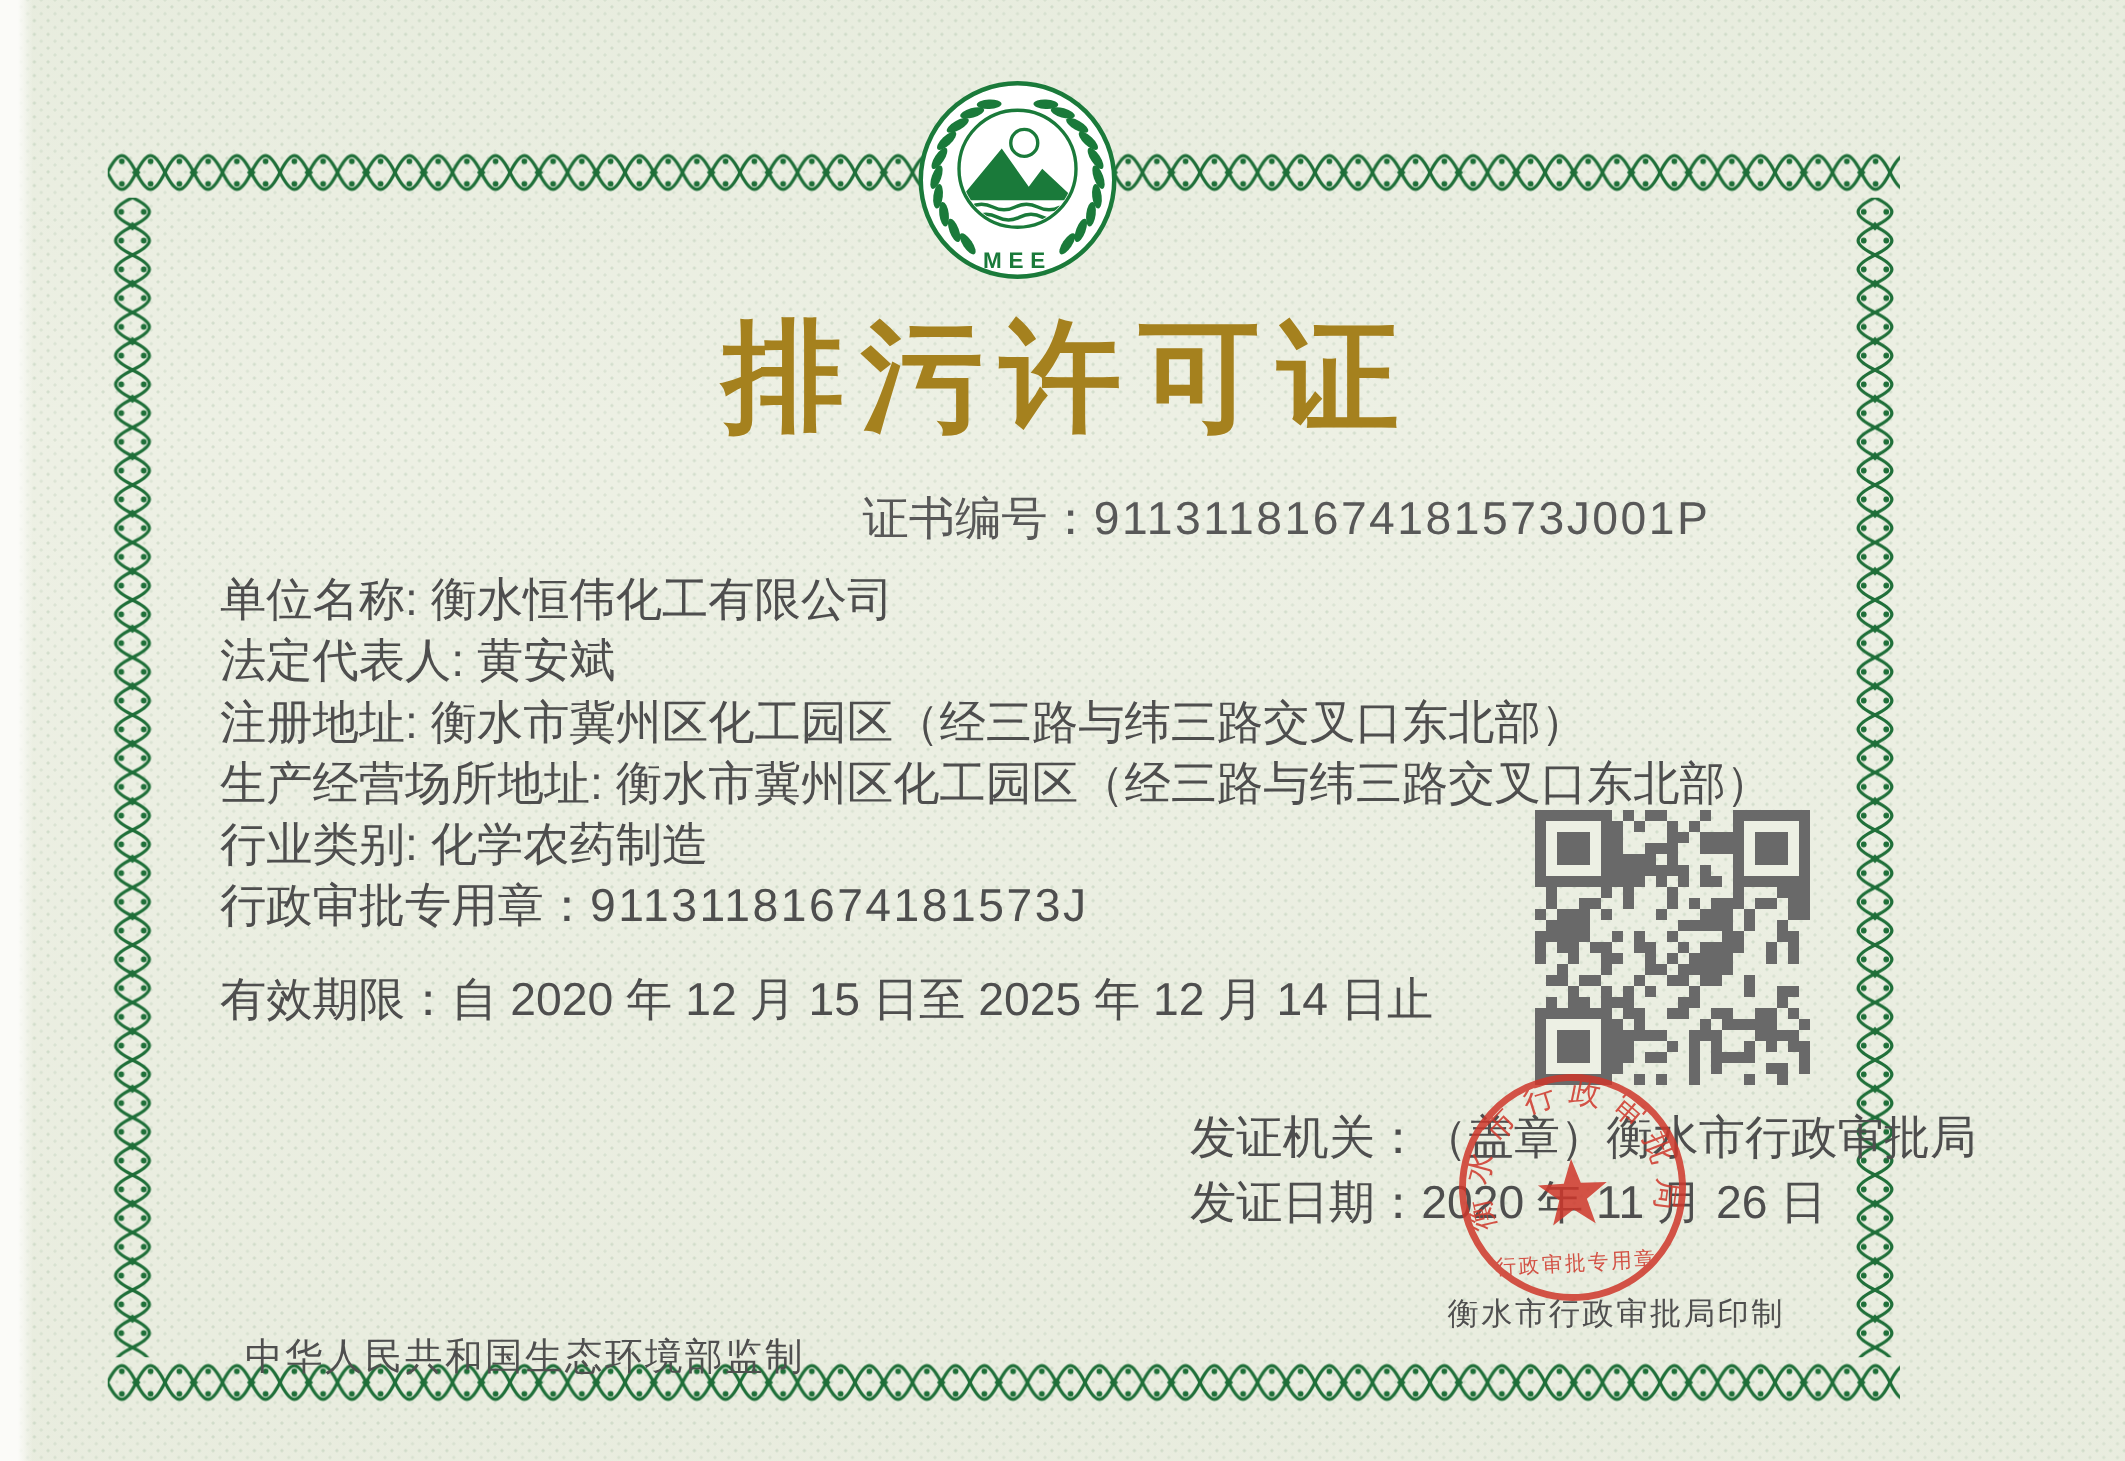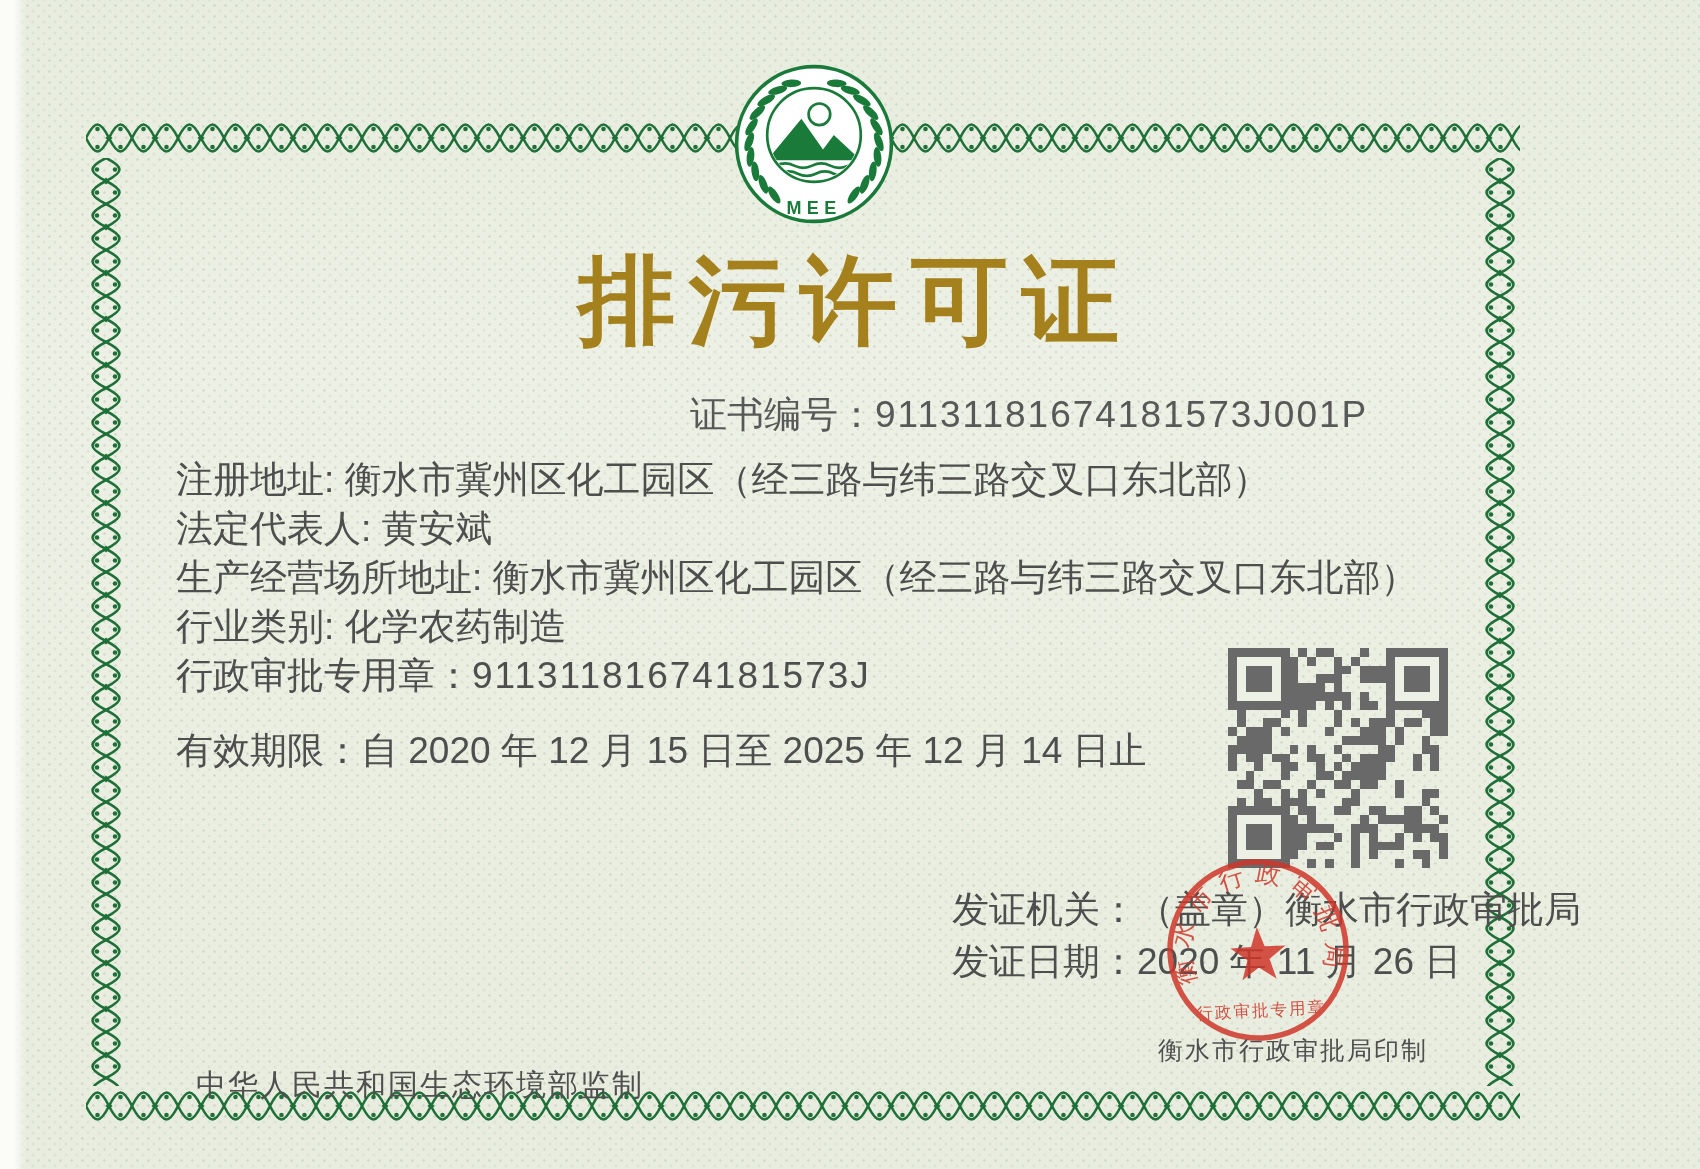"单位名称: 衡水恒伟化工有限公司" div.info-line { html: none -> <div><span>单位名称:</span> <span>衡水恒伟化工有限公司</span></div> }
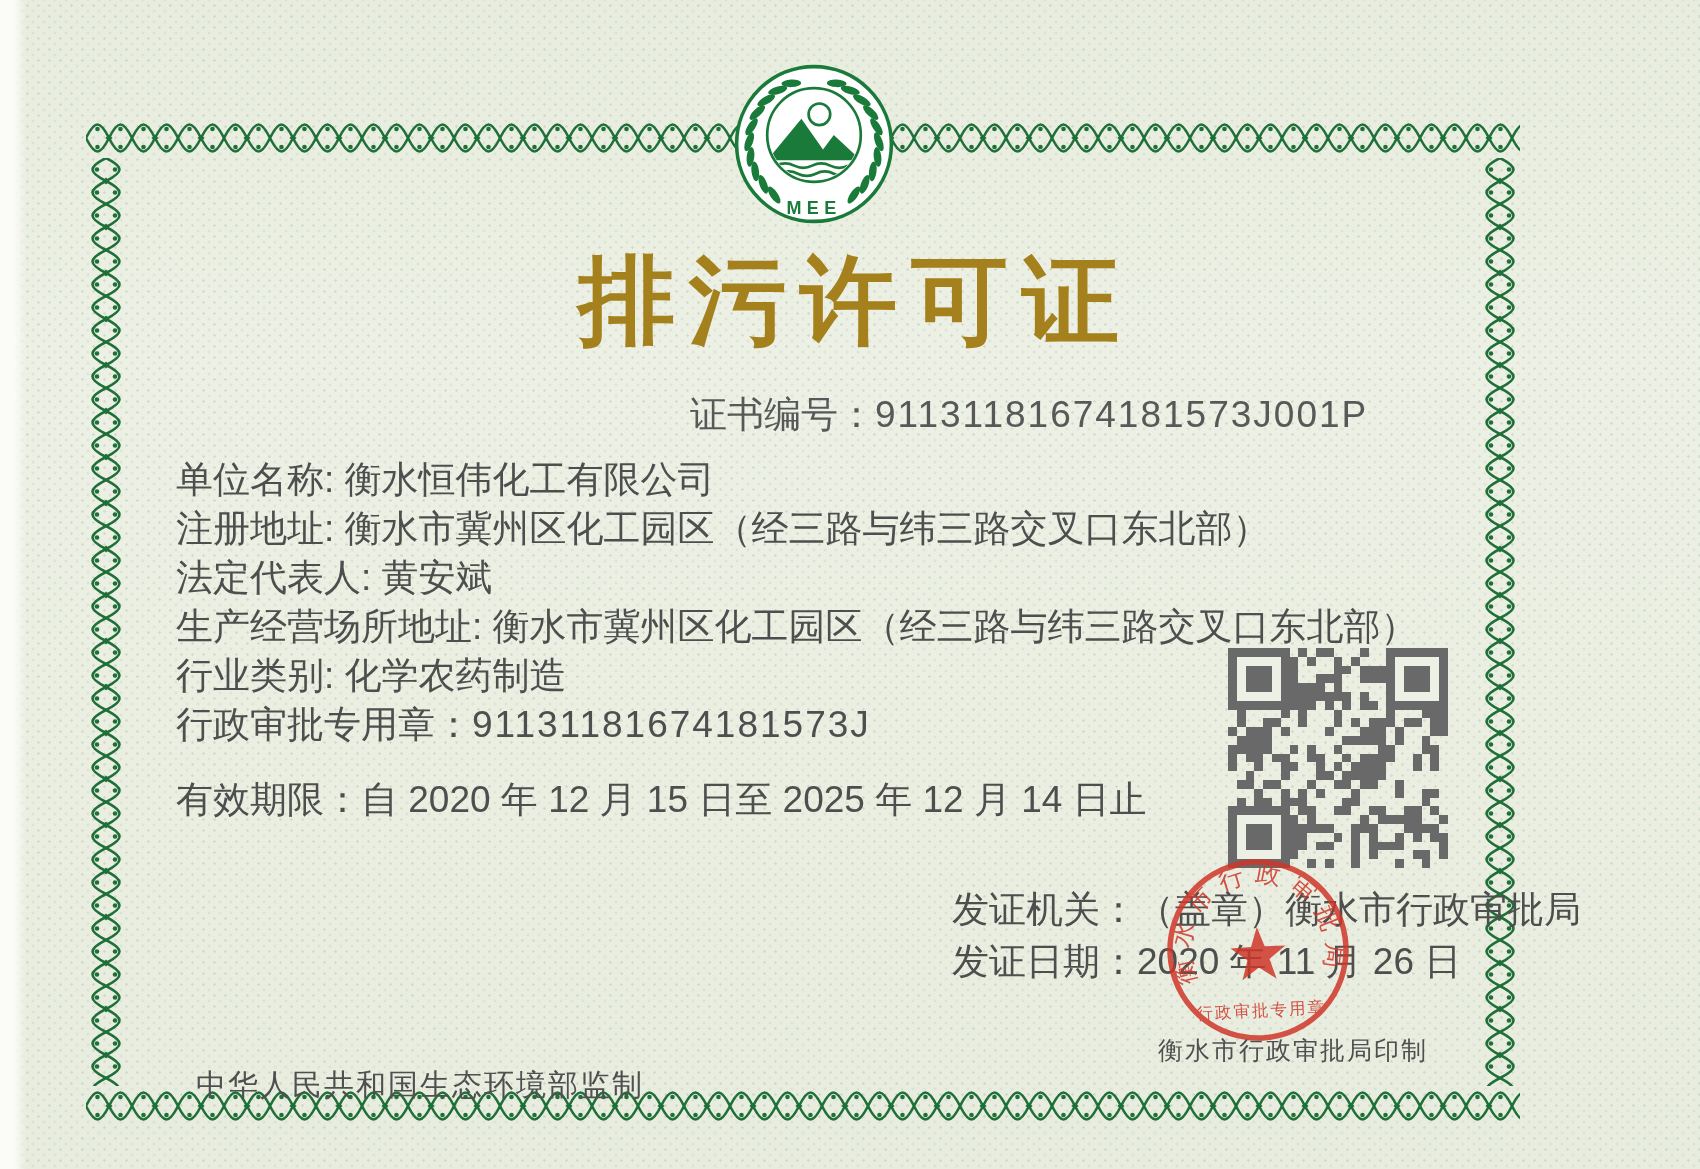"注册地址: 衡水市冀州区化工园区（经三路与纬三路交叉口东北部）" div.info-line { order: before "法定代表人: 黄安斌" -> after "法定代表人: 黄安斌" }
